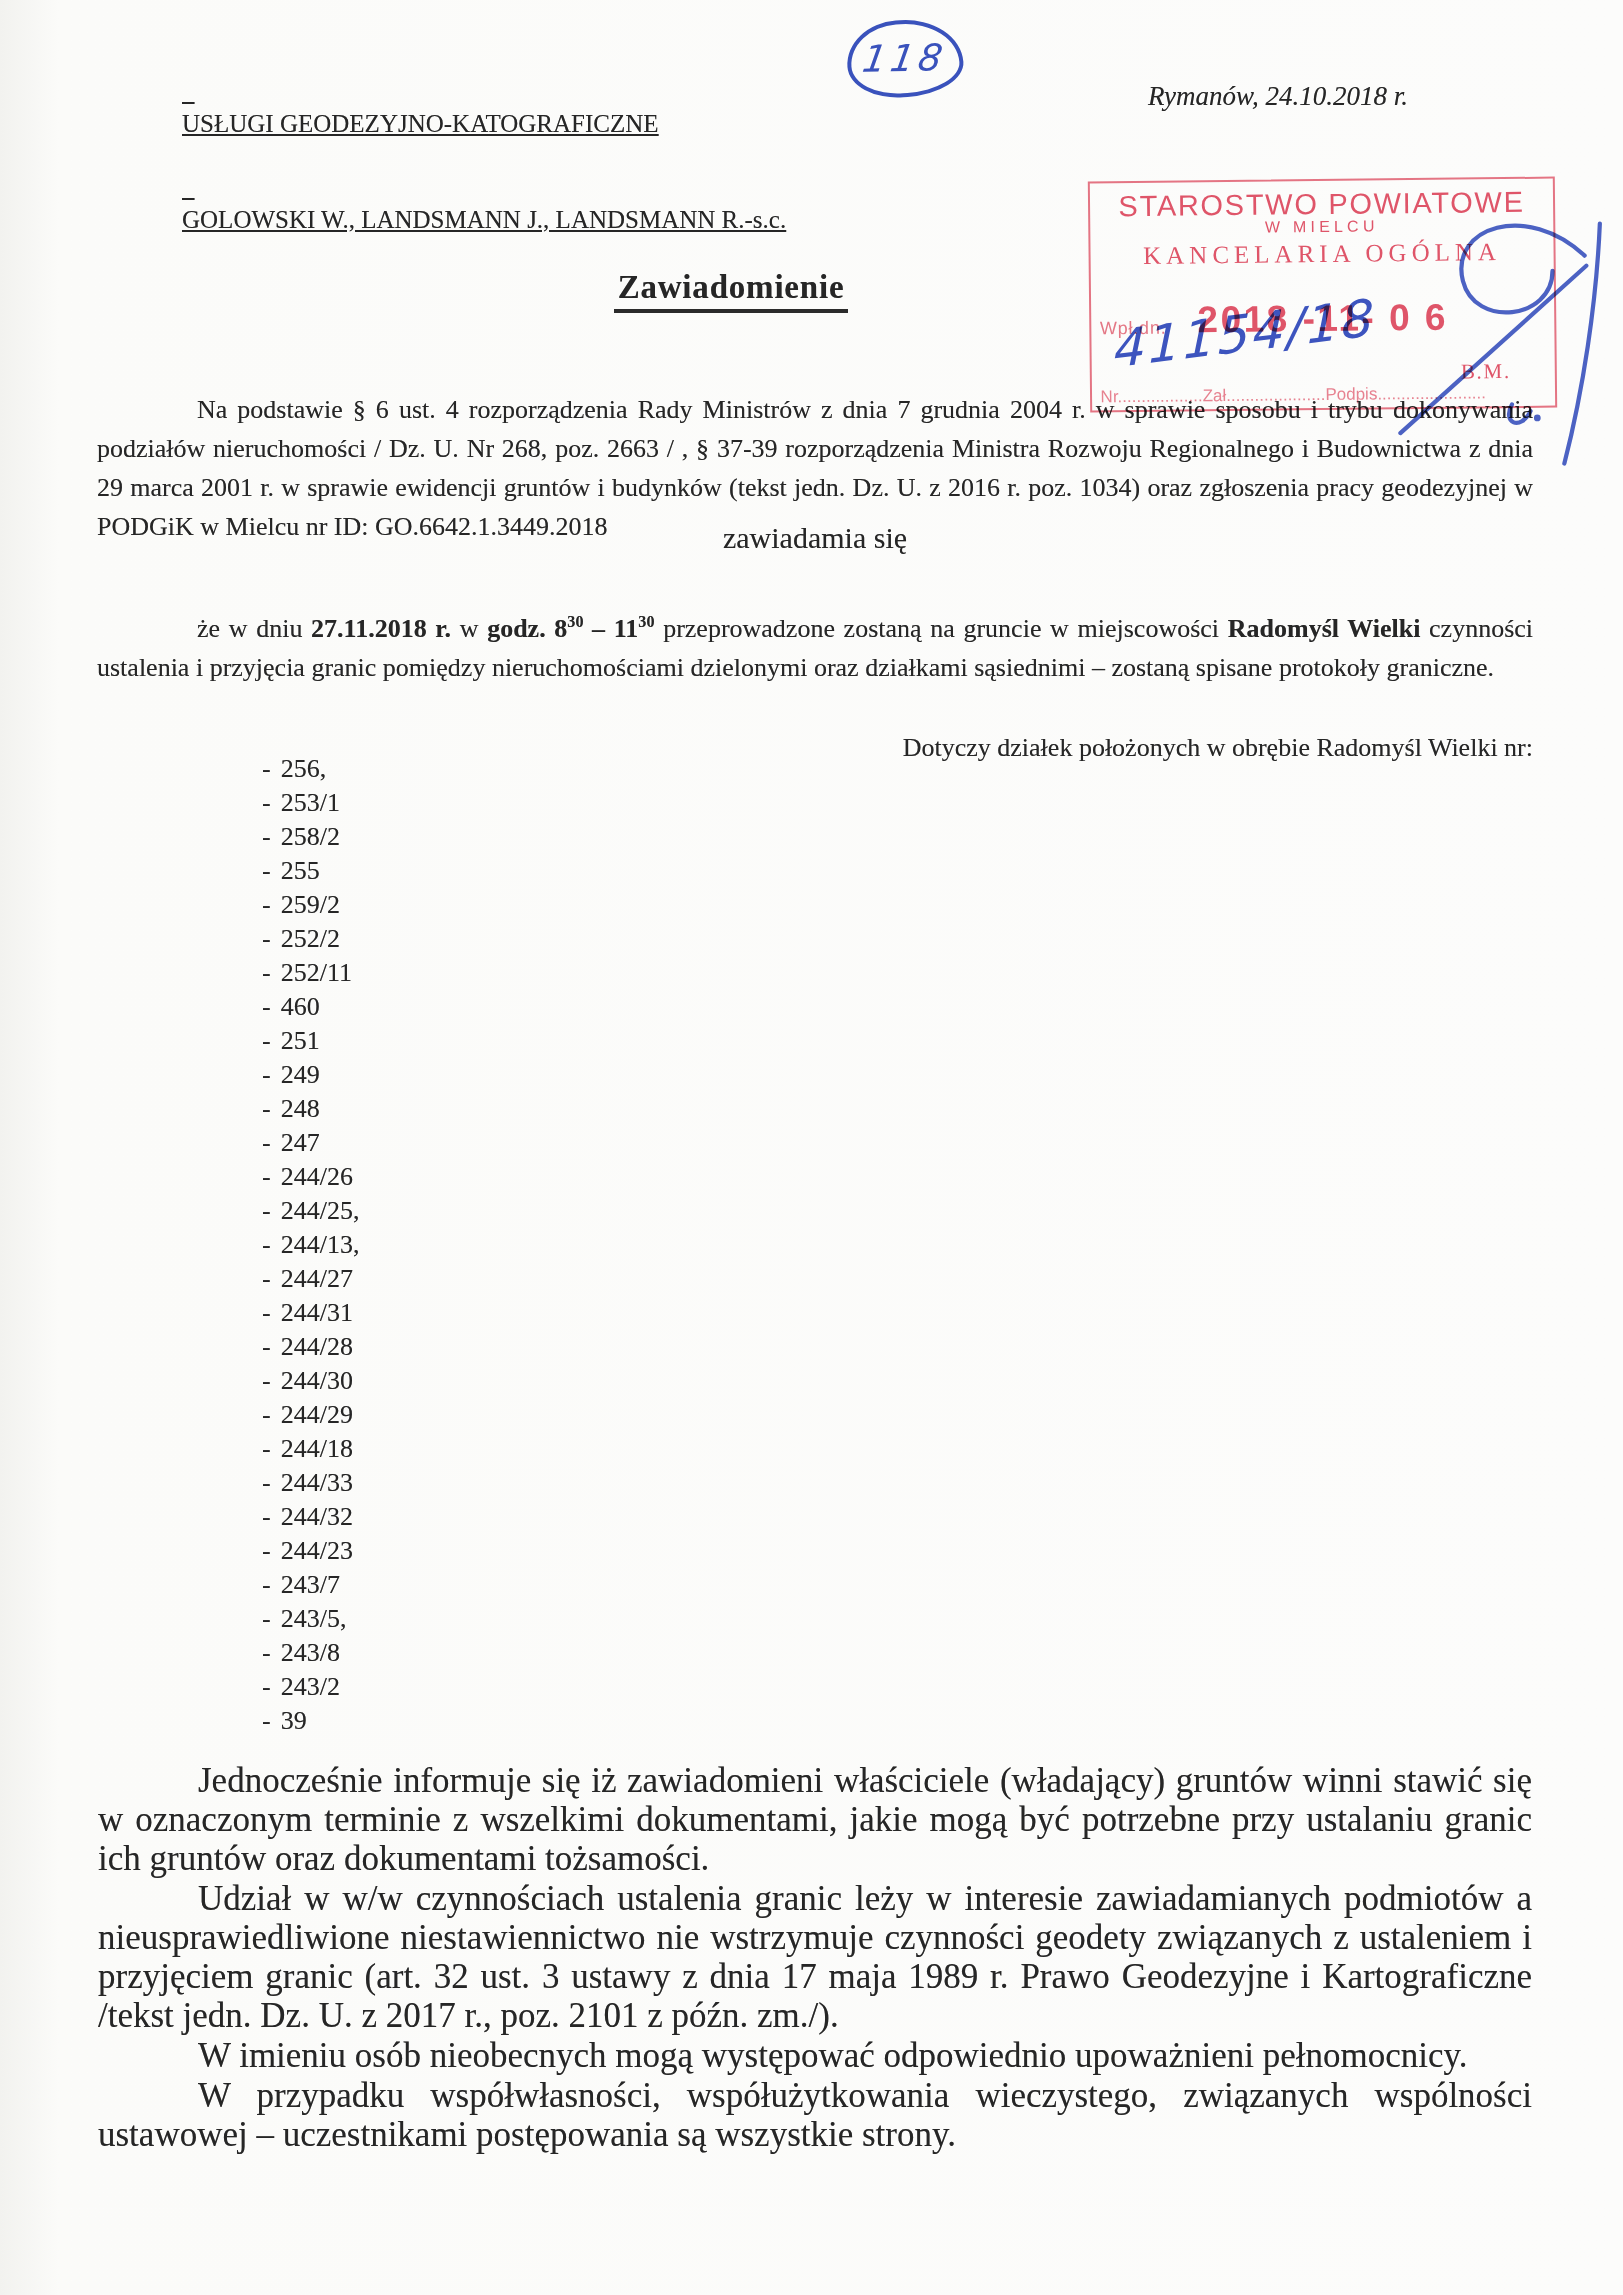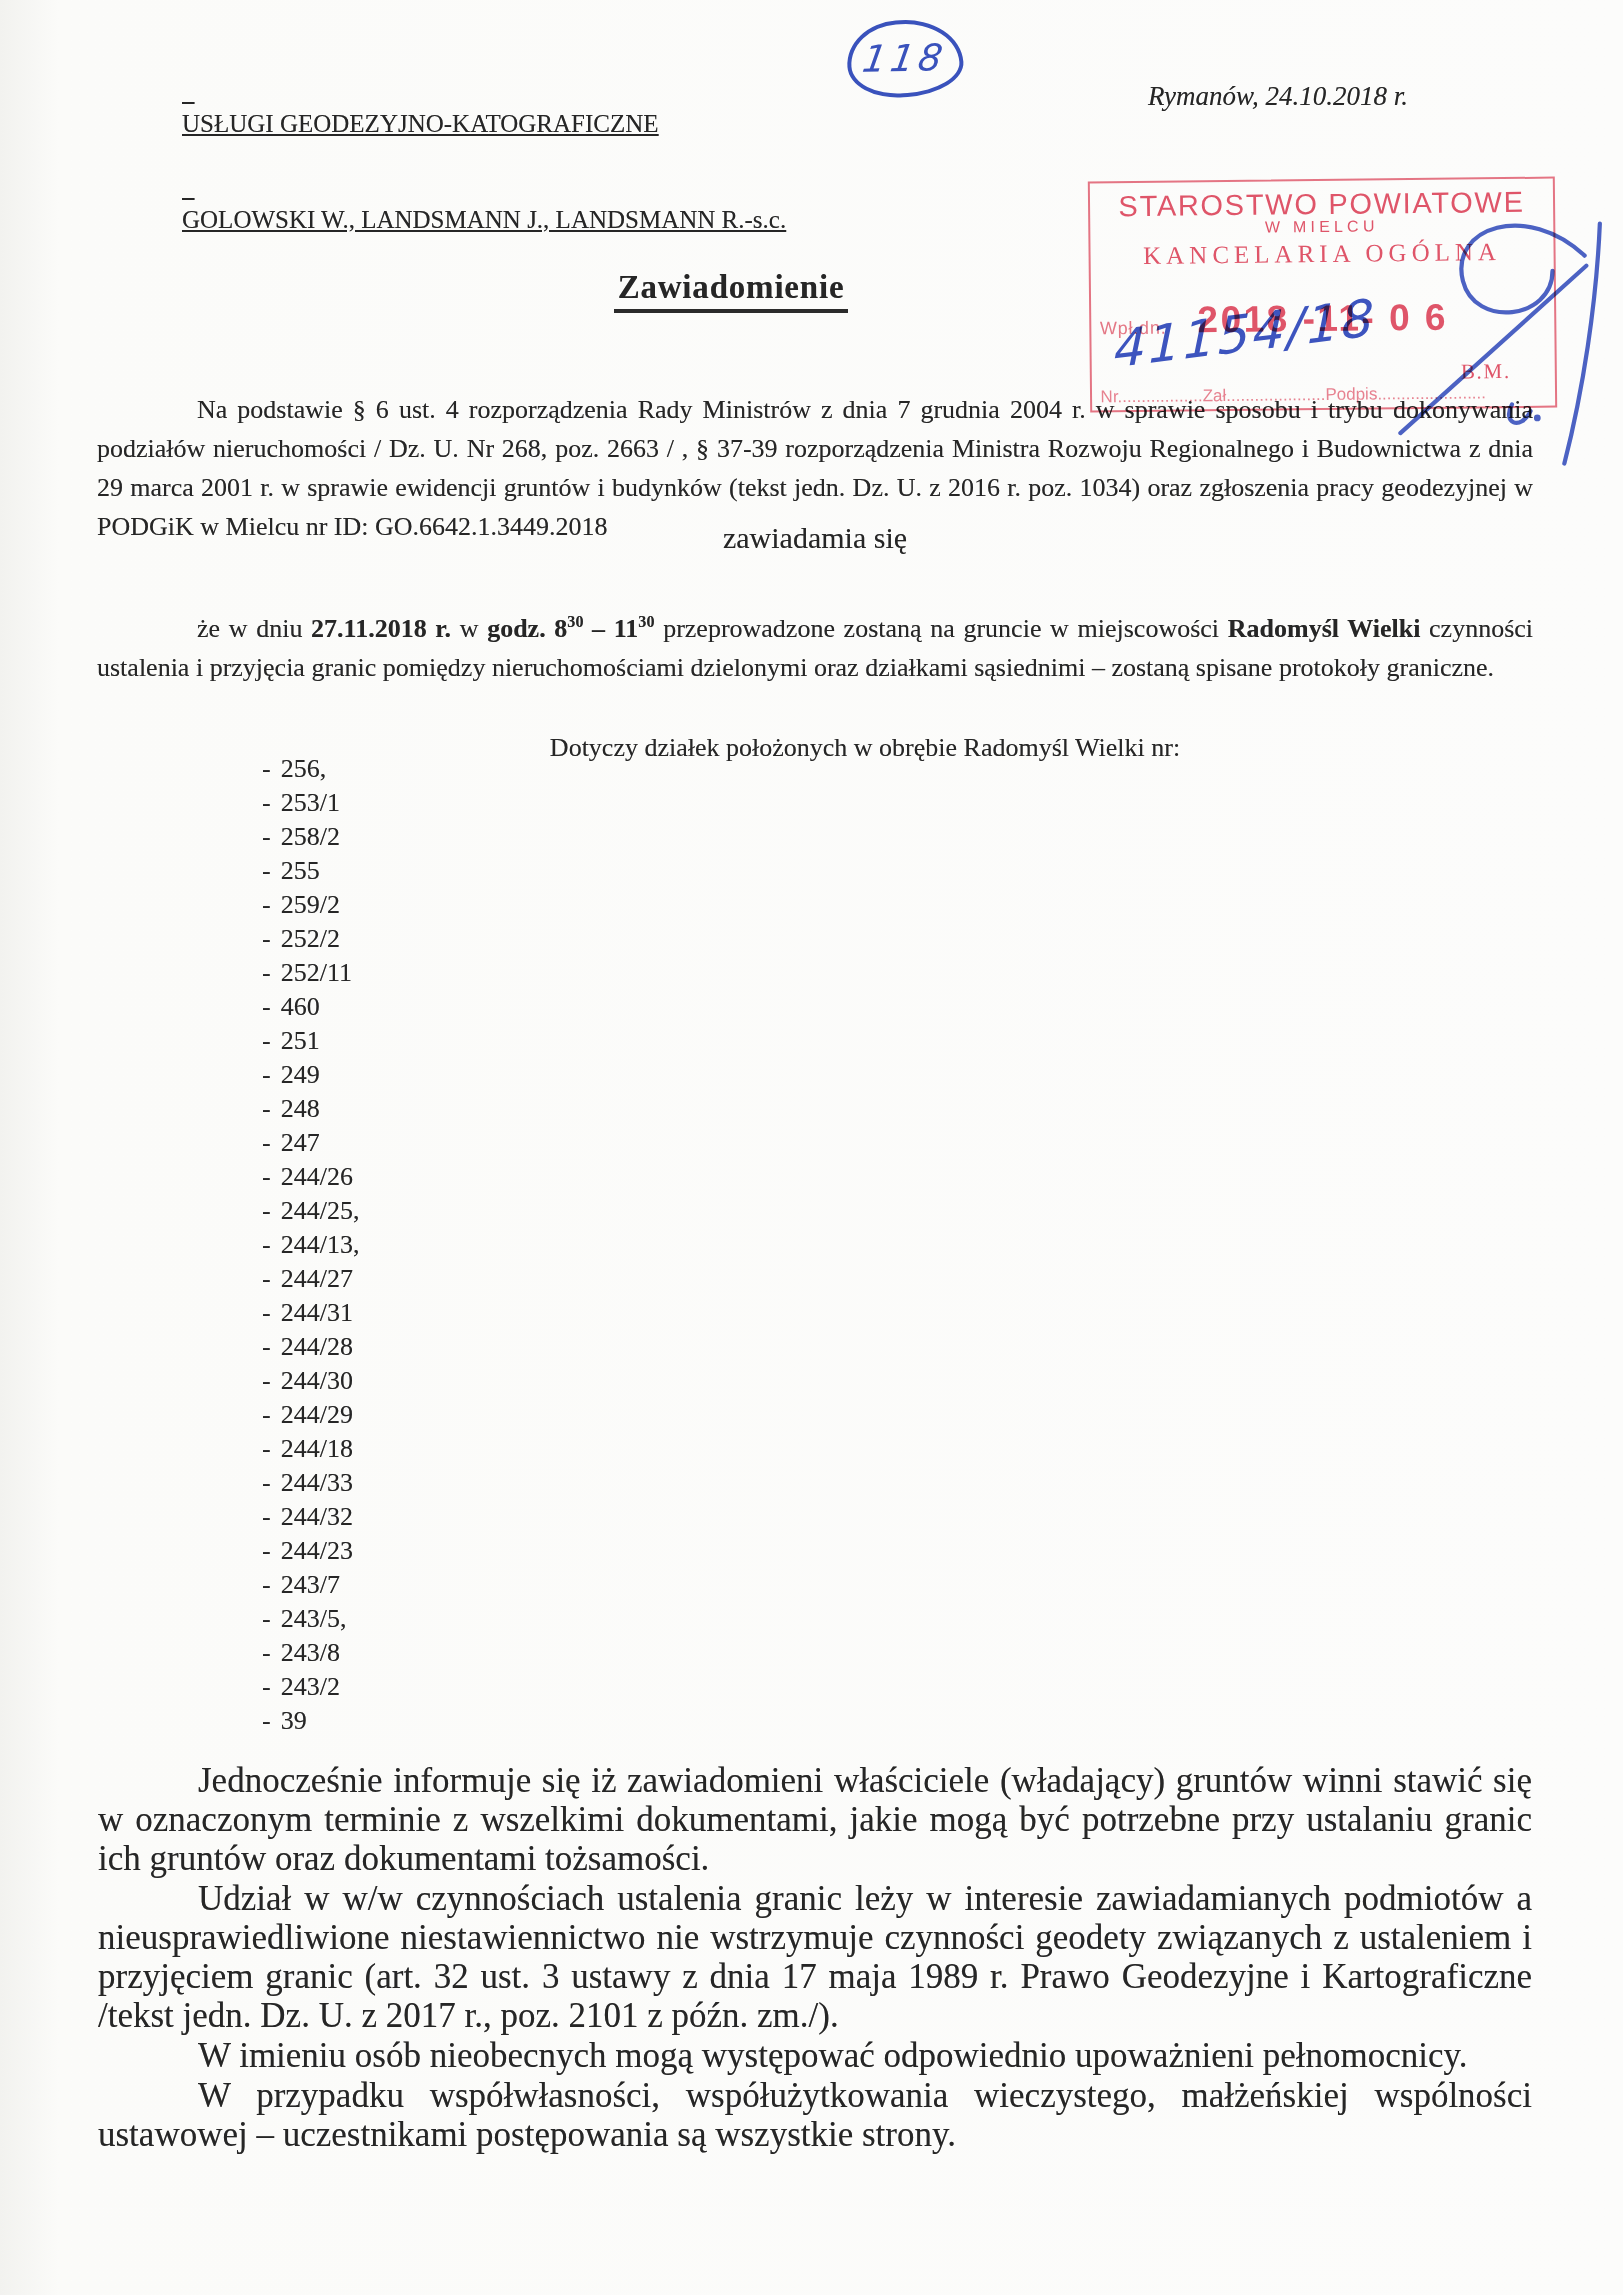"Dotyczy działek położonych w obrębie" .list-intro { text-align: center -> right }
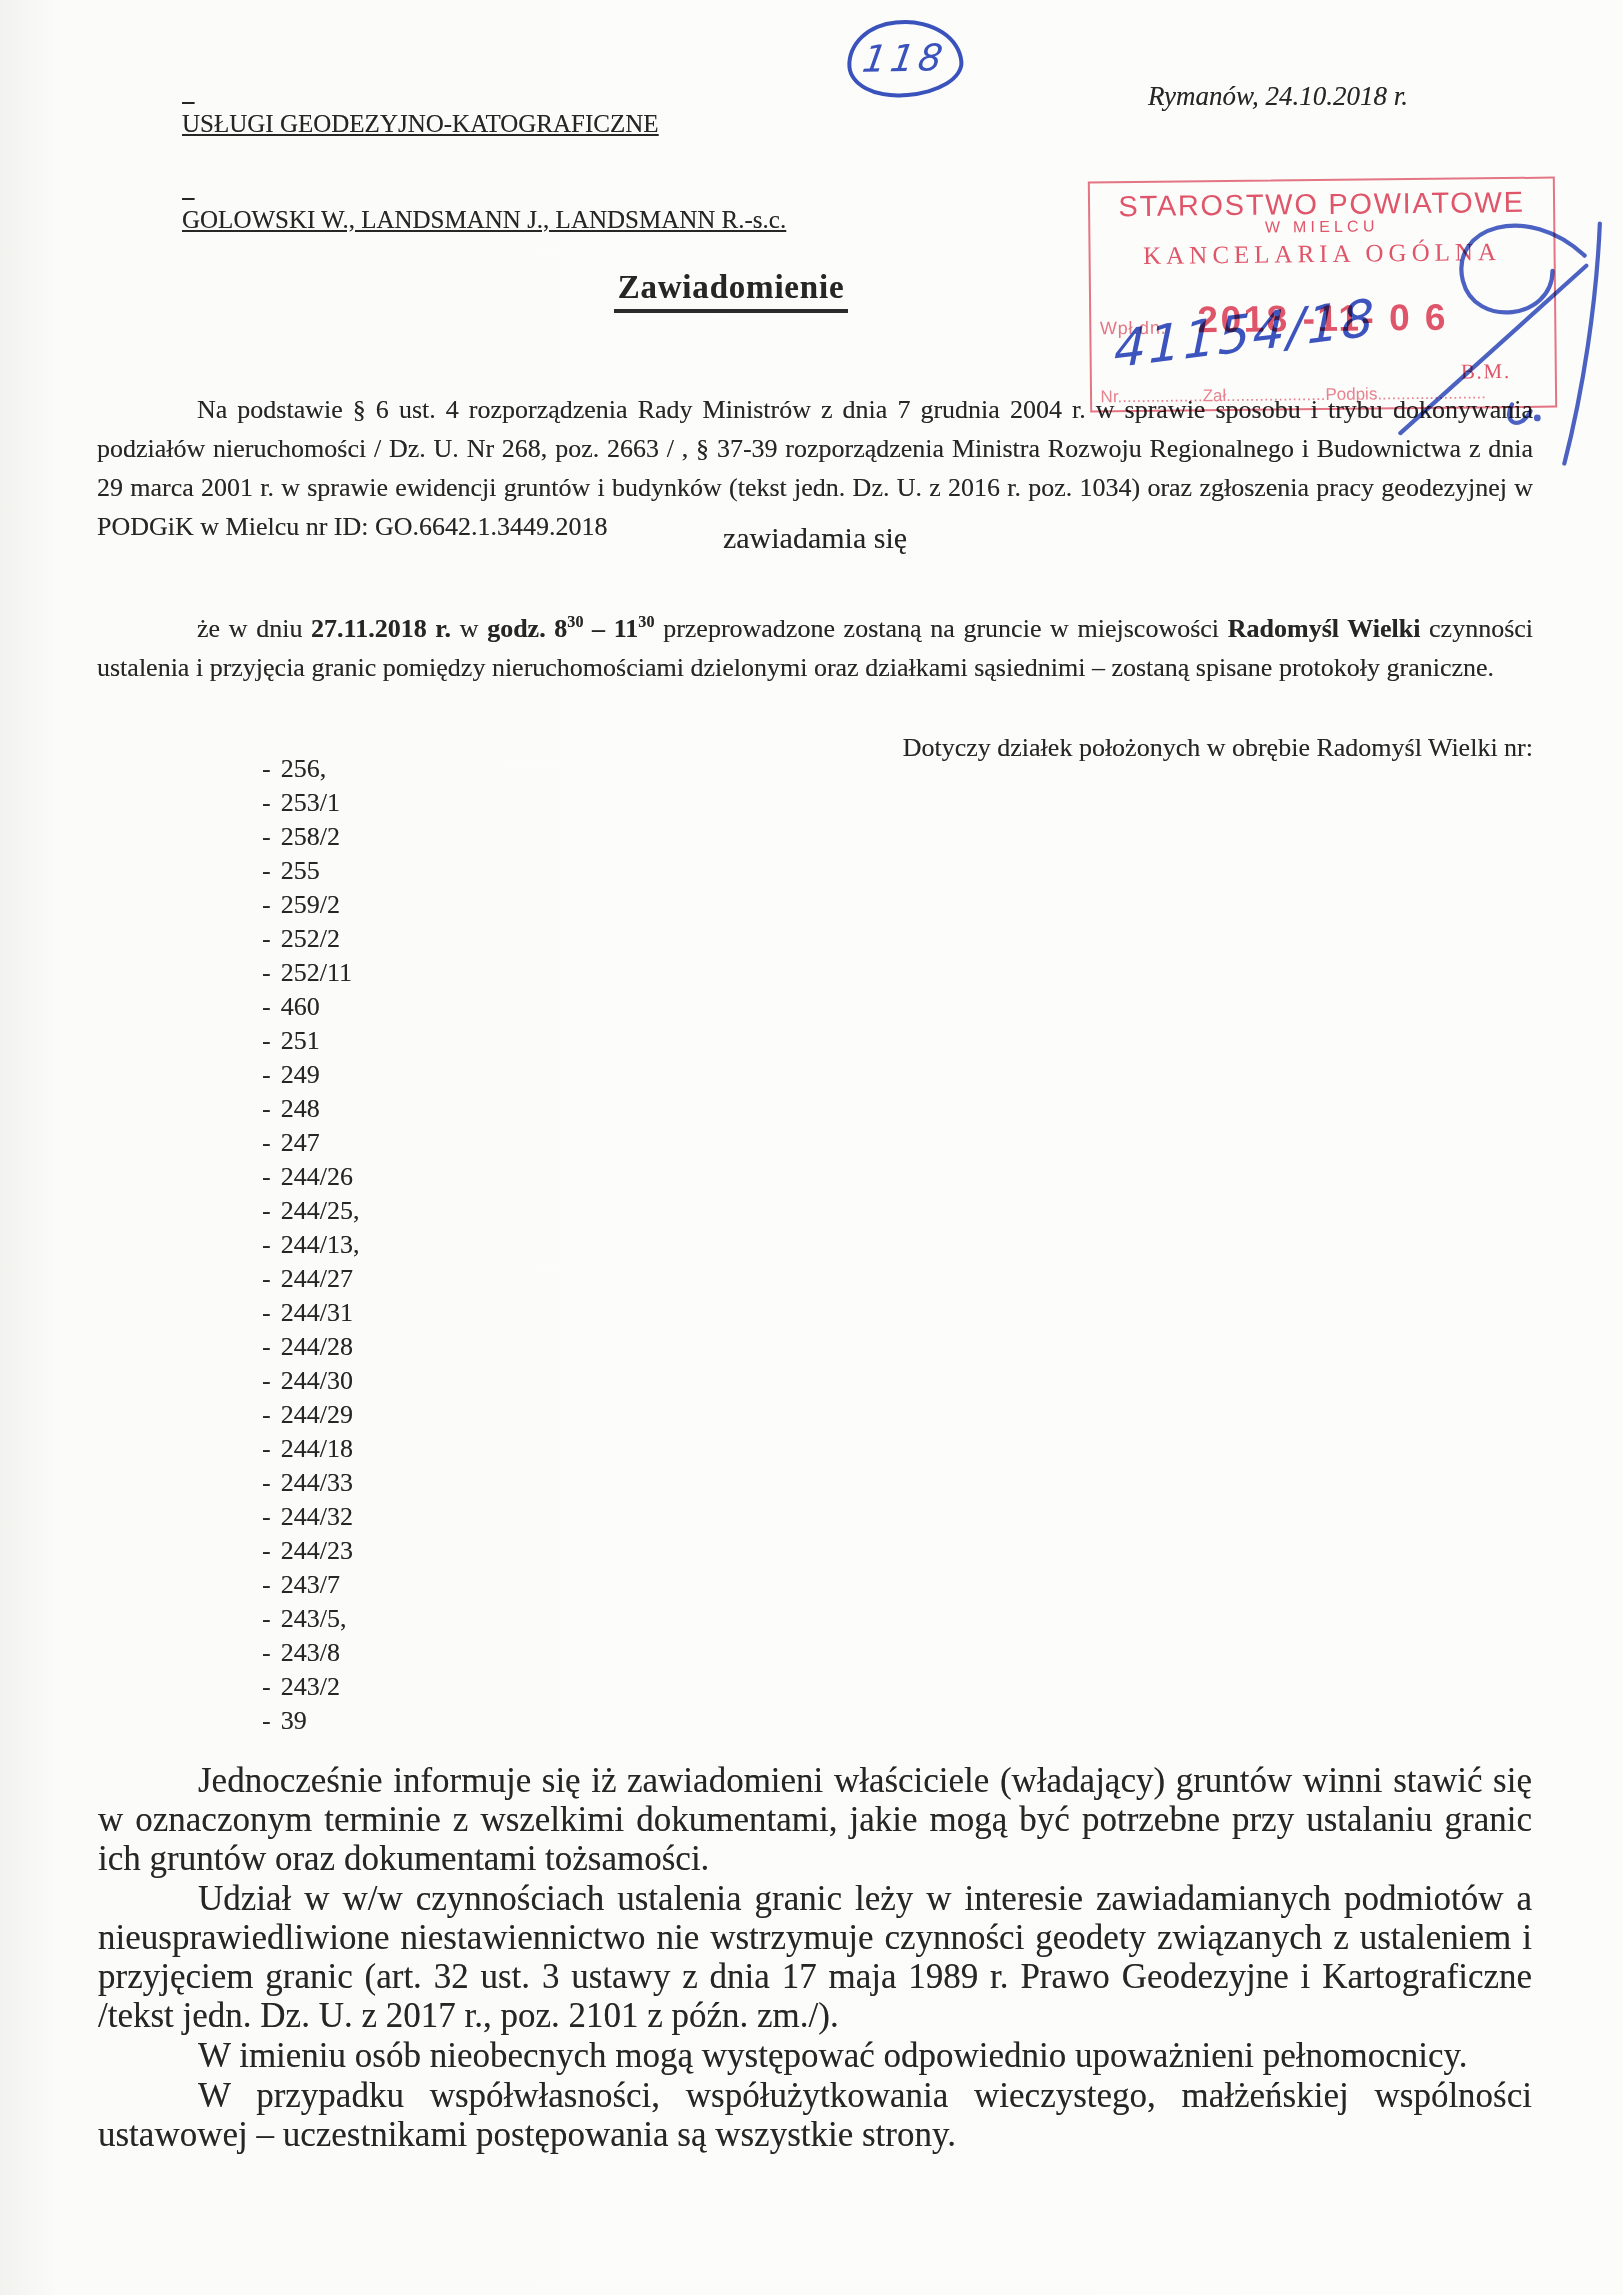"W przypadku współwłasności," p { text: małżeńskiej -> związanych }
